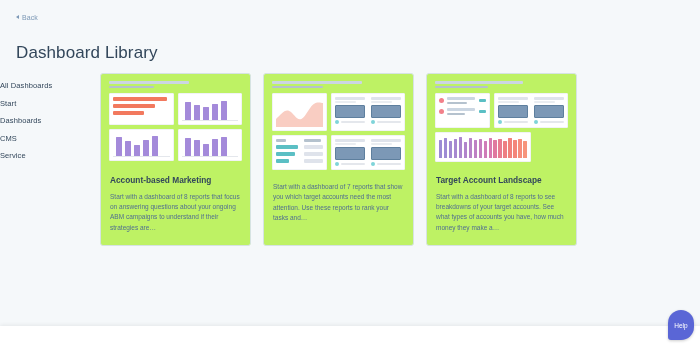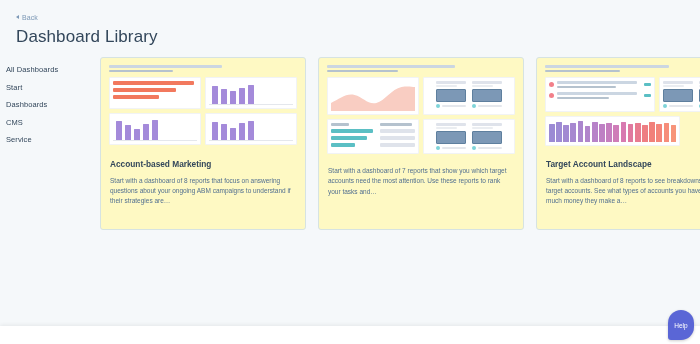"Dashboard Library" .page-title { margin-top: 4px -> 20px }
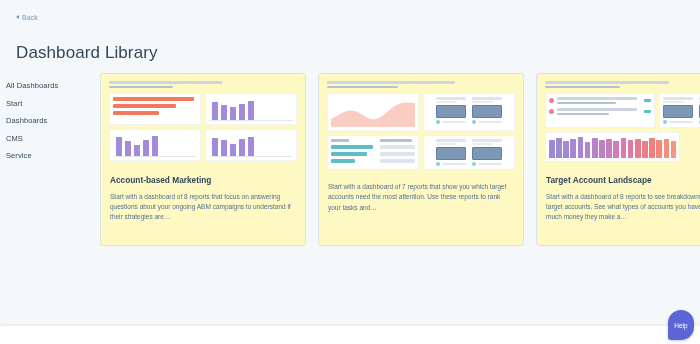"All Dashboards" .side-item { padding: 5px 0 5px 6px -> 5px 0 5px 0 }
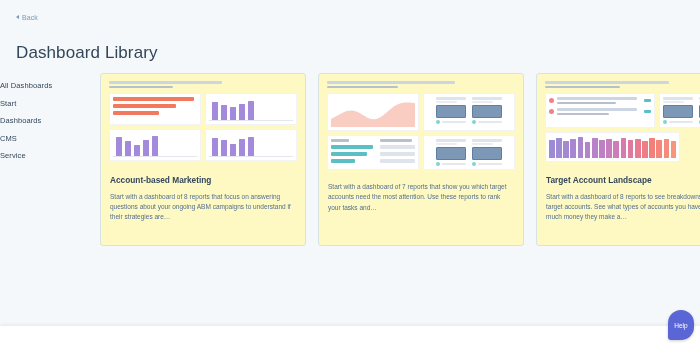"Account-based Marketing" .card { background: #fef9c3 -> #bef264; width: 206px -> 151px }
